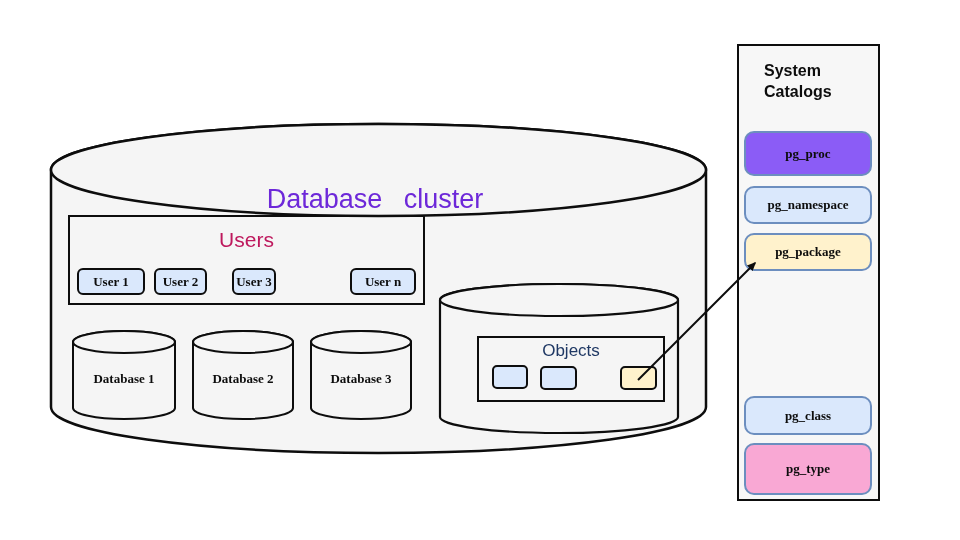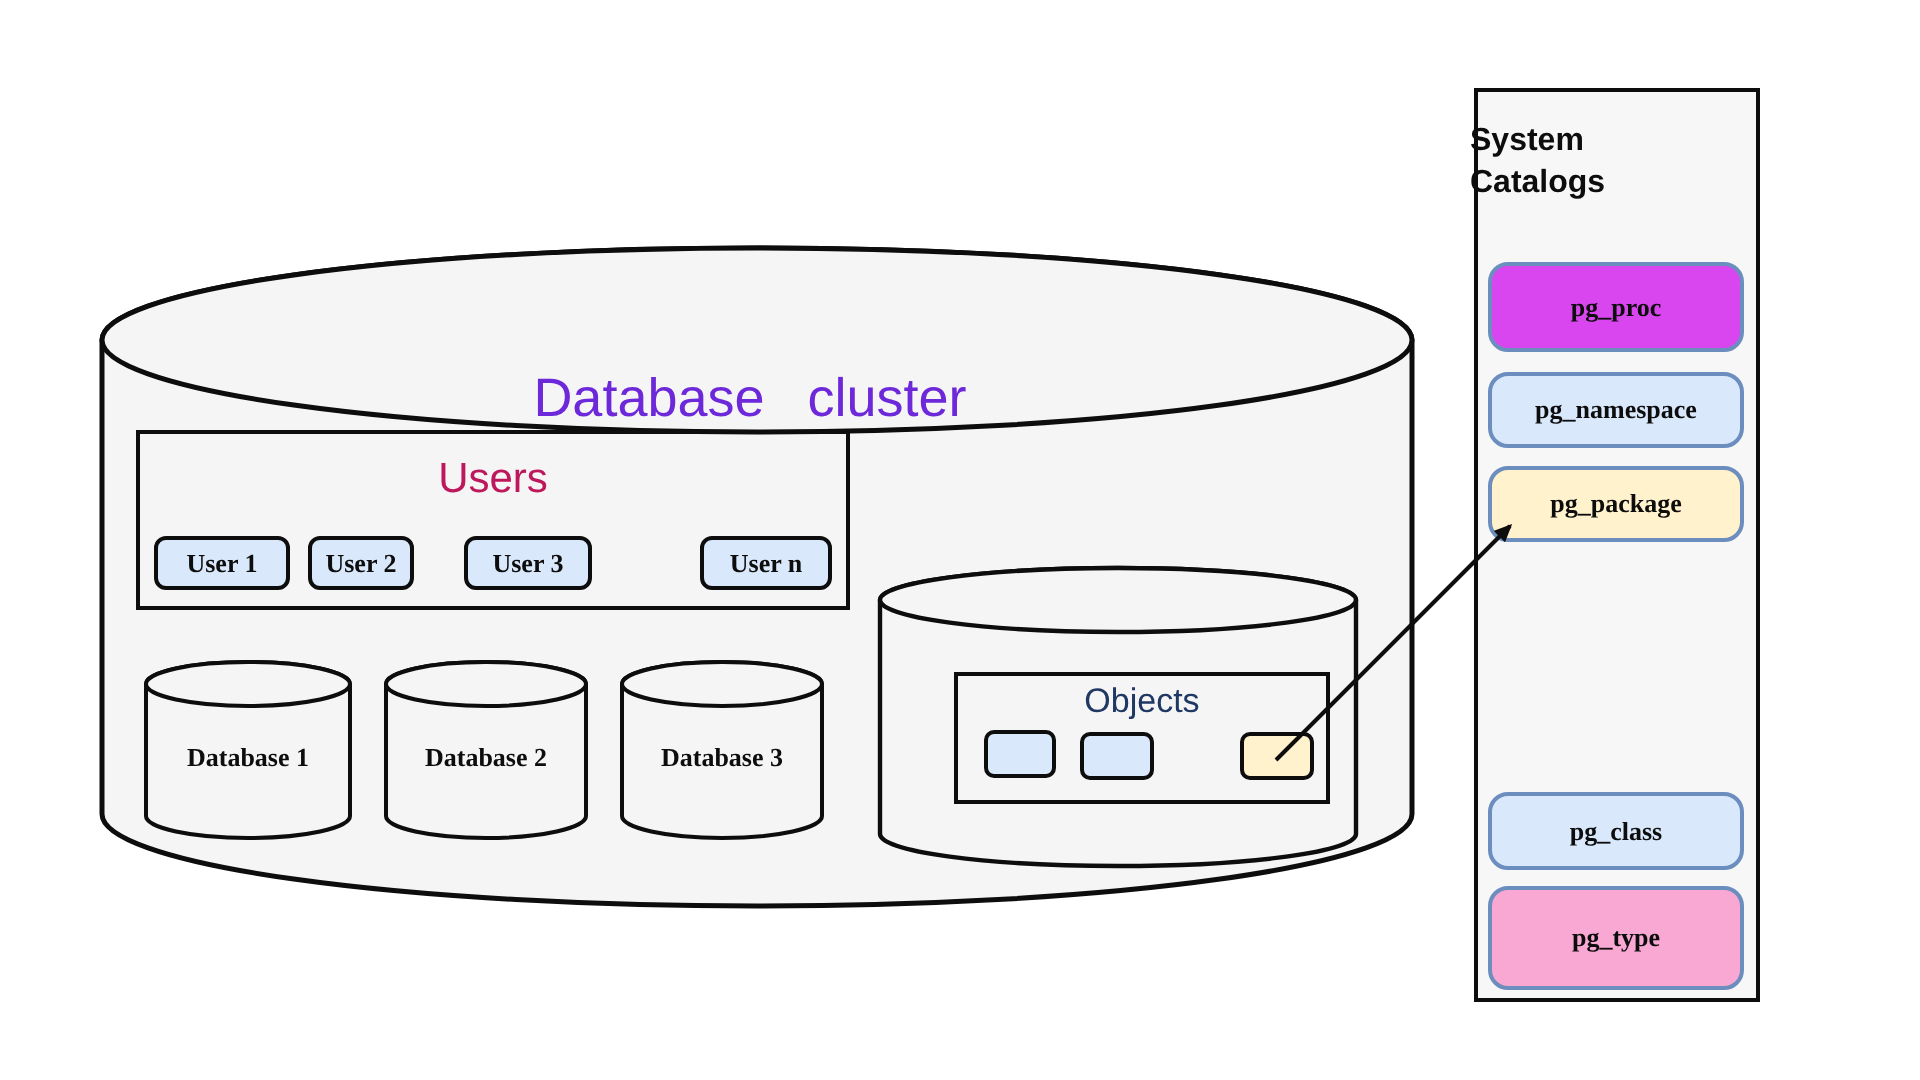"System Catalogs" .catalog-title { left: 735px -> 764px }
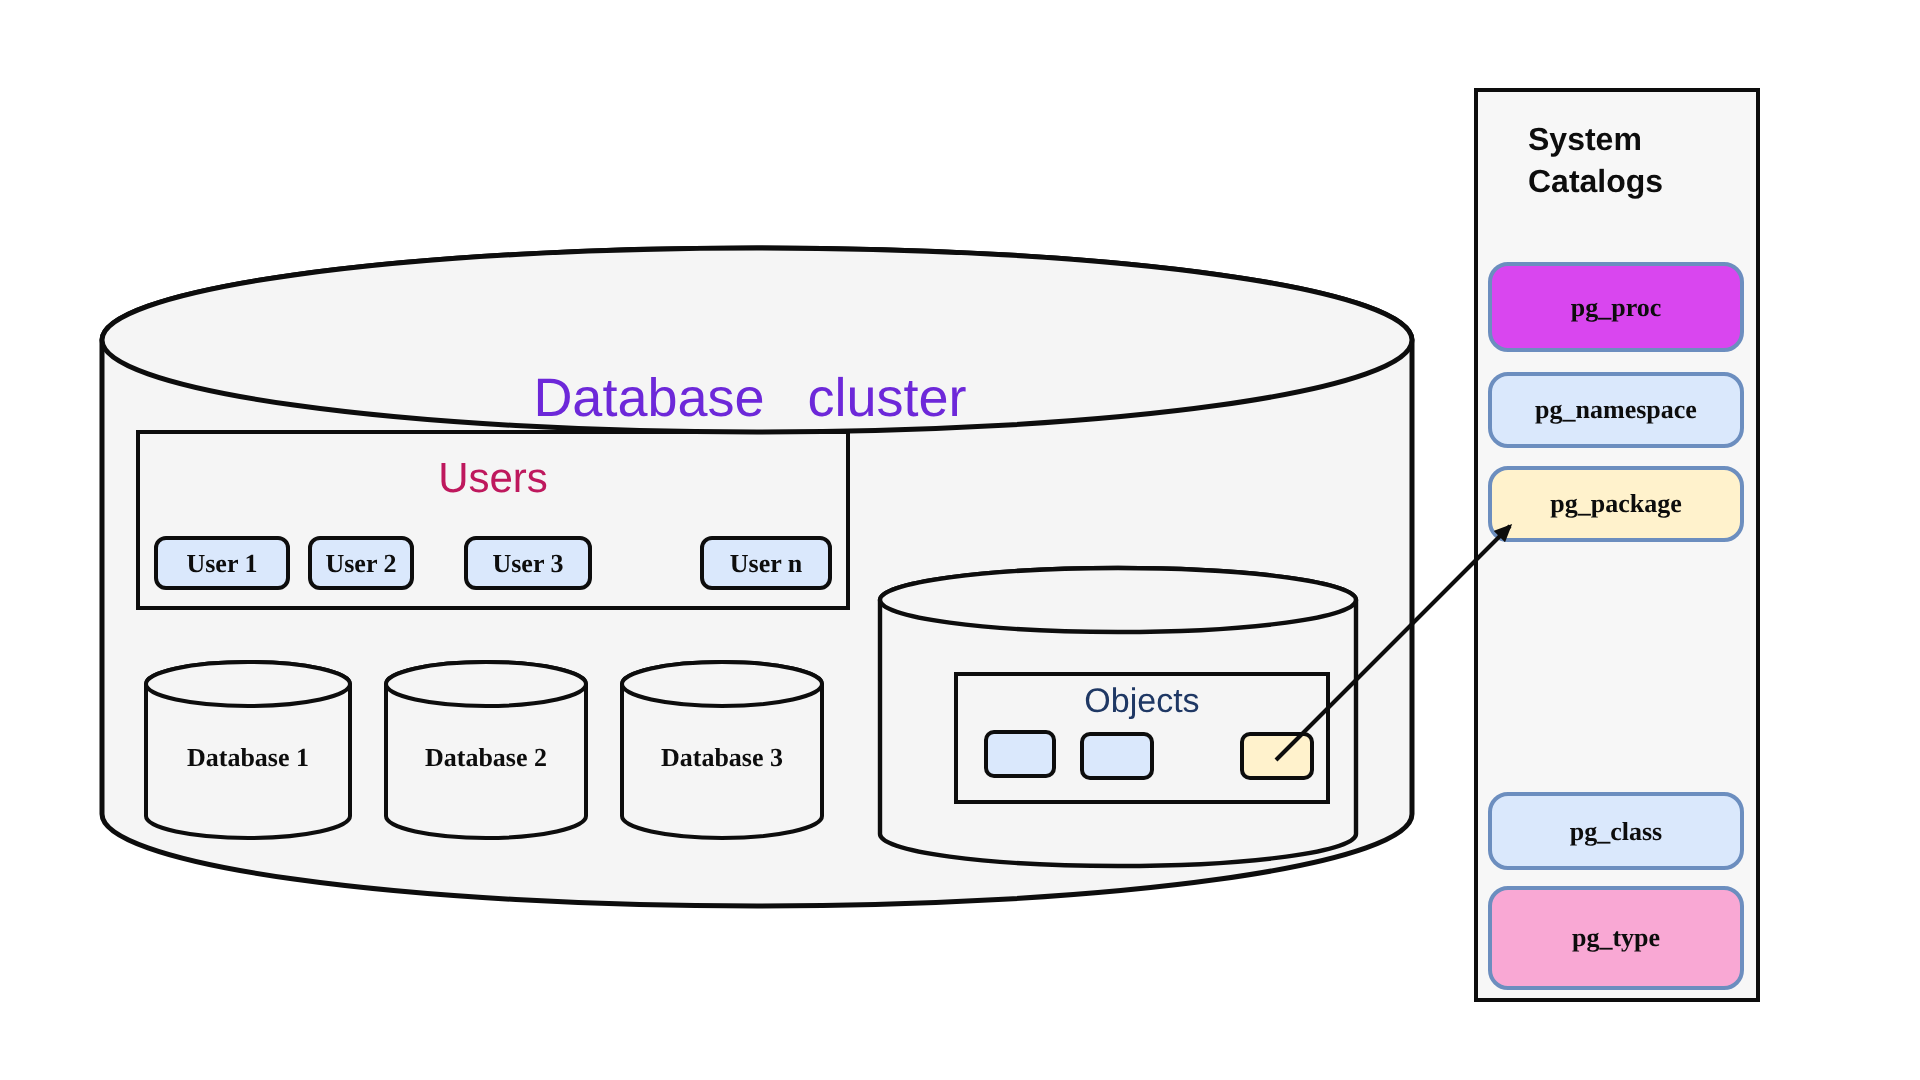"pg_proc" div.chip { background-color: #d946ef -> #8b5cf6 }
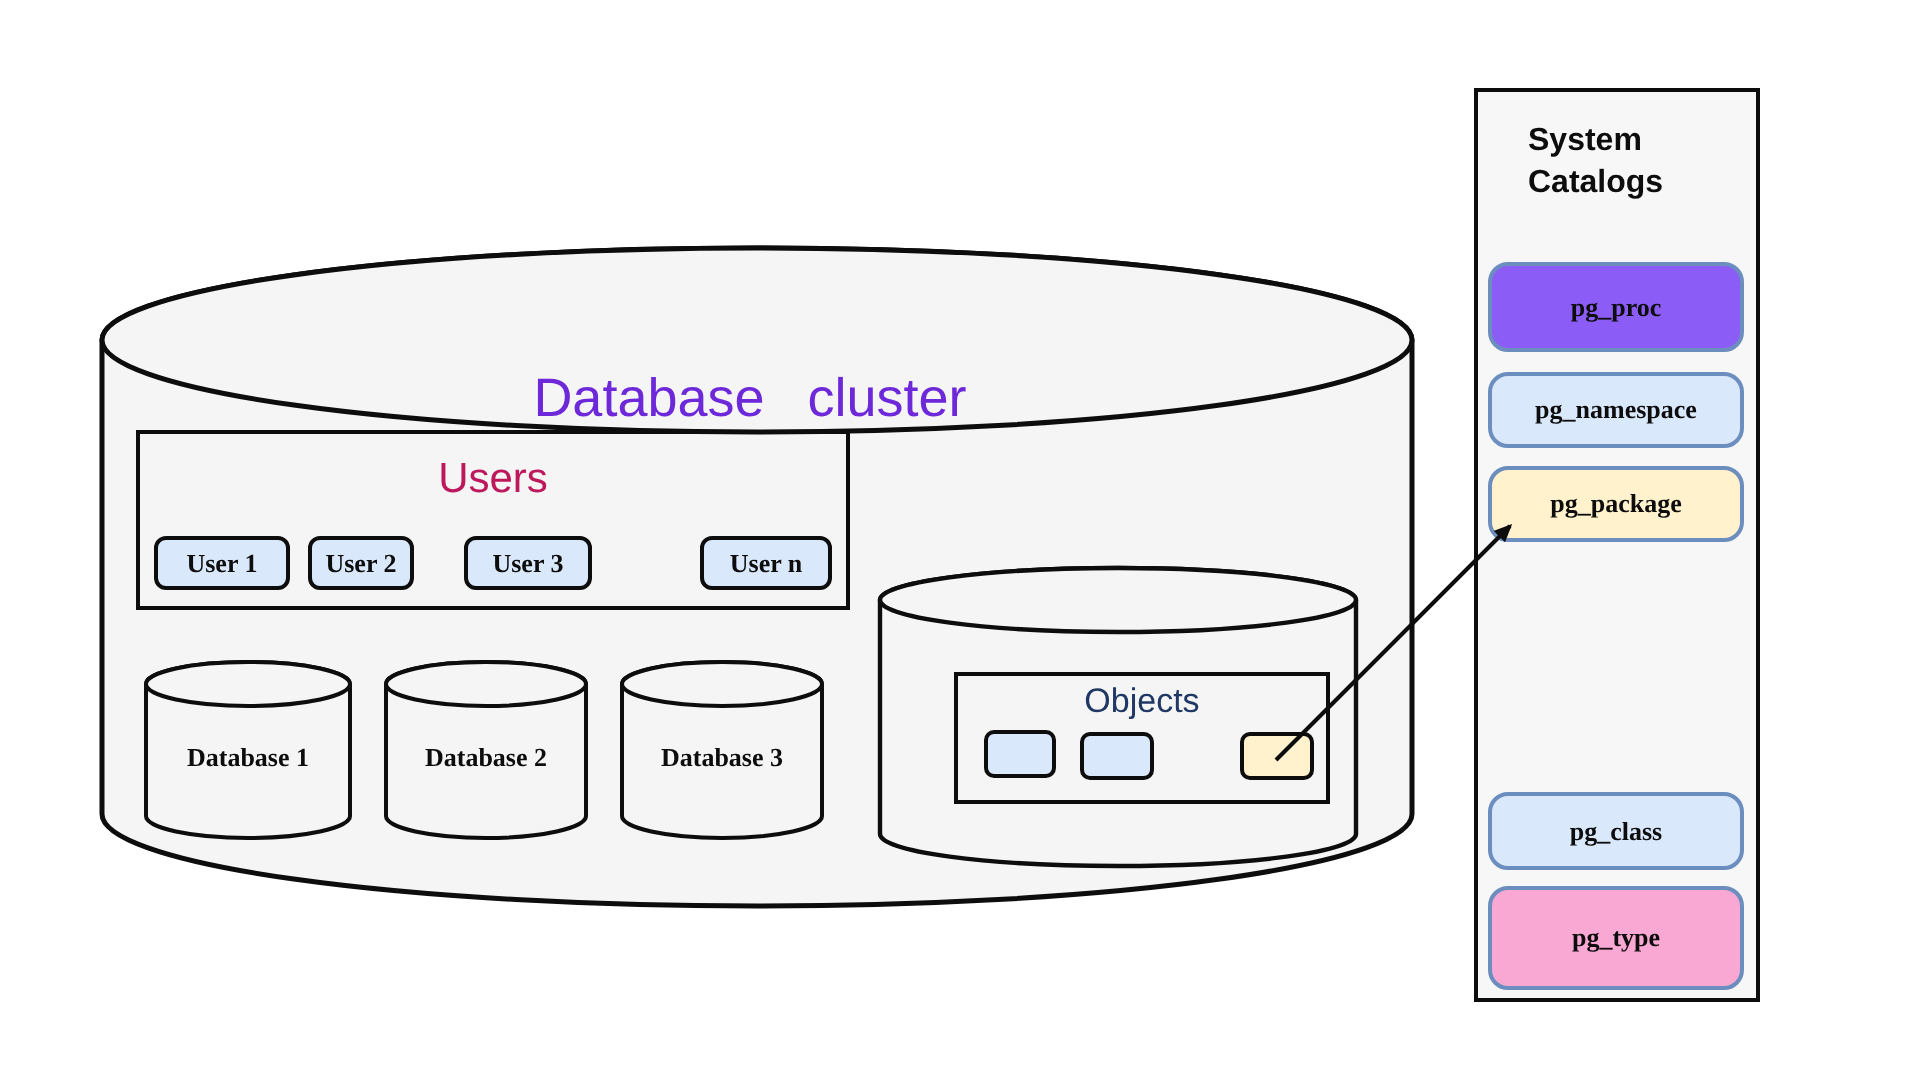"User 3" div.chip { width: 64px -> 44px }
